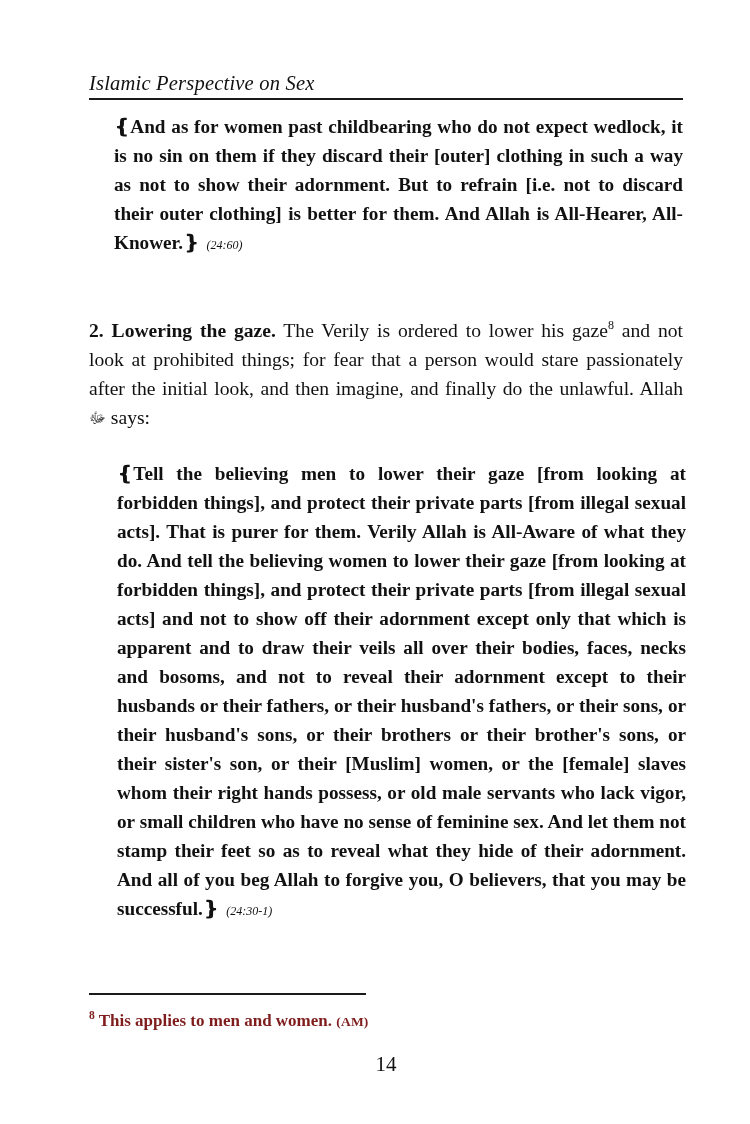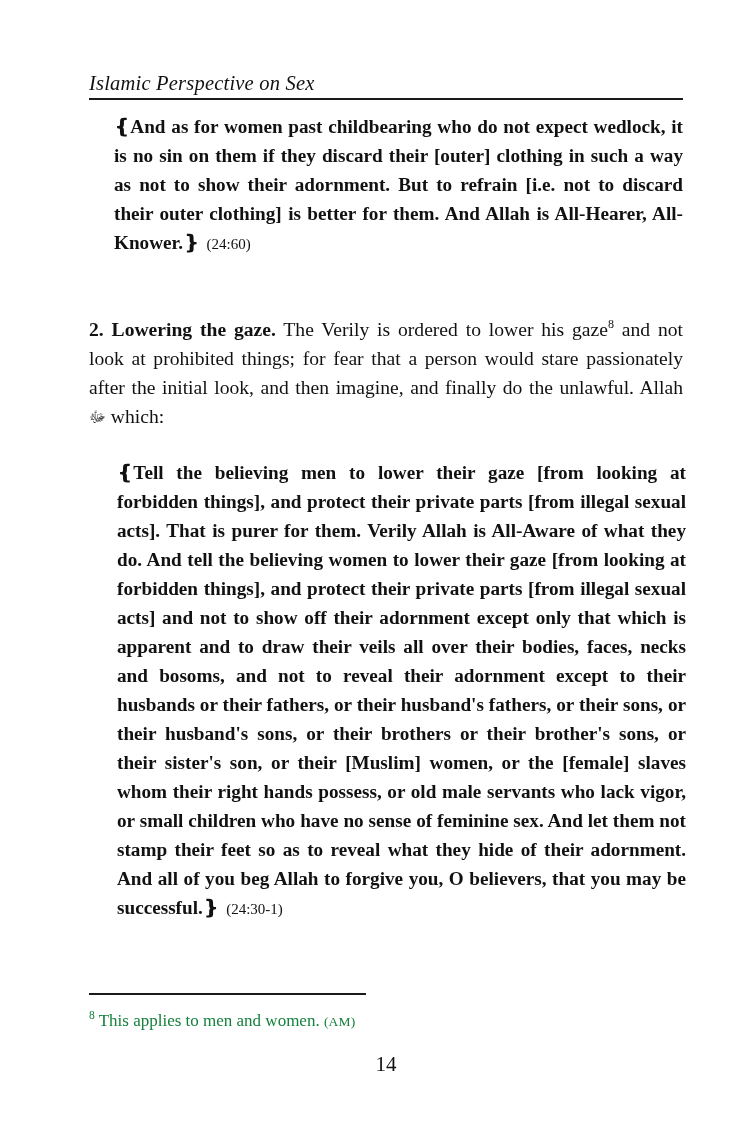"(24:60)" .cite { font-size: 15px -> 12px; font-style: none -> italic }
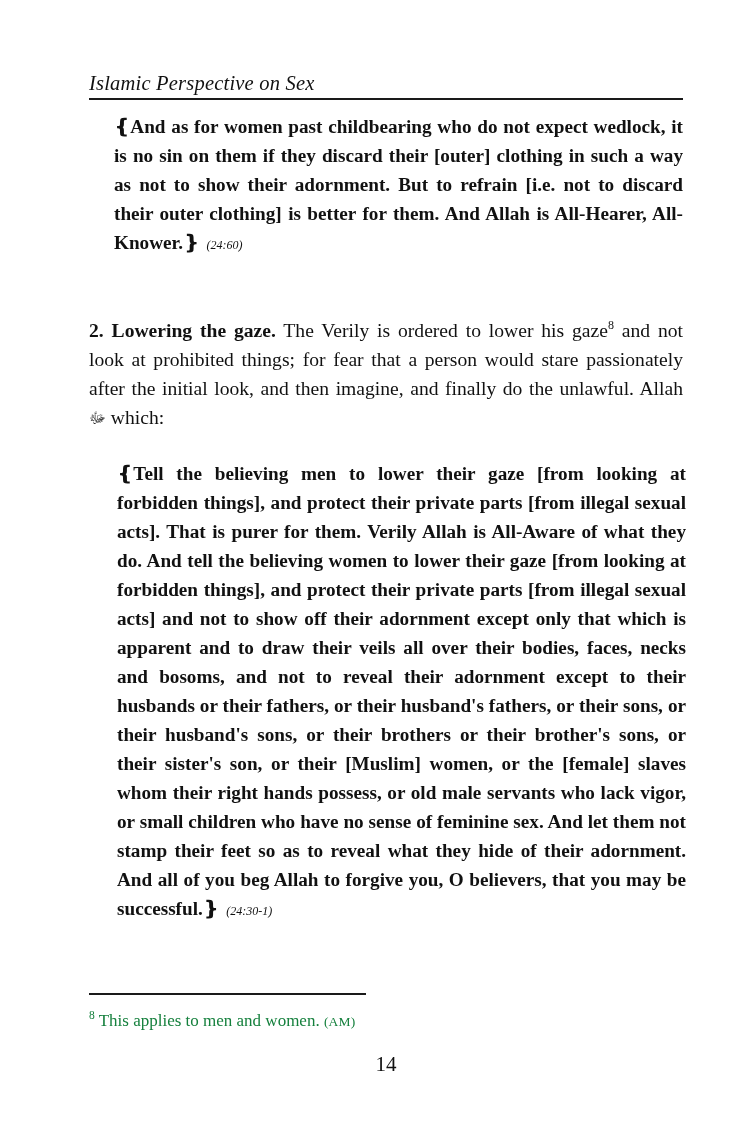"which:" span { text: which -> says }
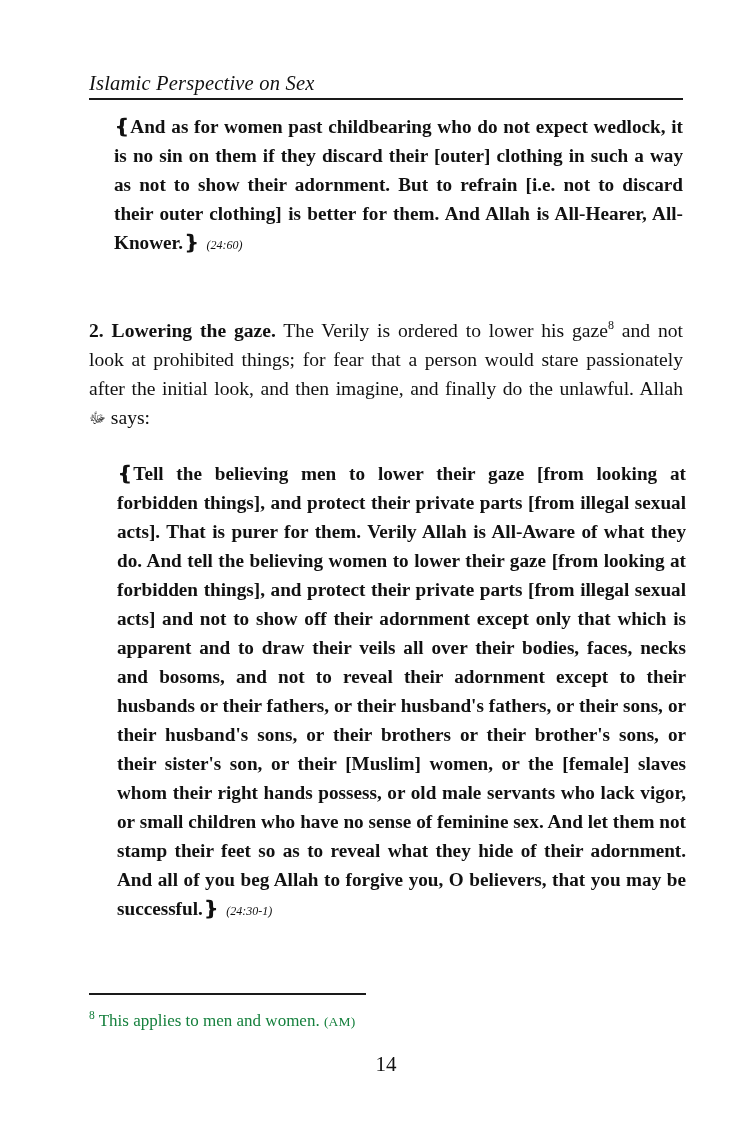"8 This applies to men" .footnote-text { color: #15803d -> #7f1d1d; font-weight: normal -> bold }
